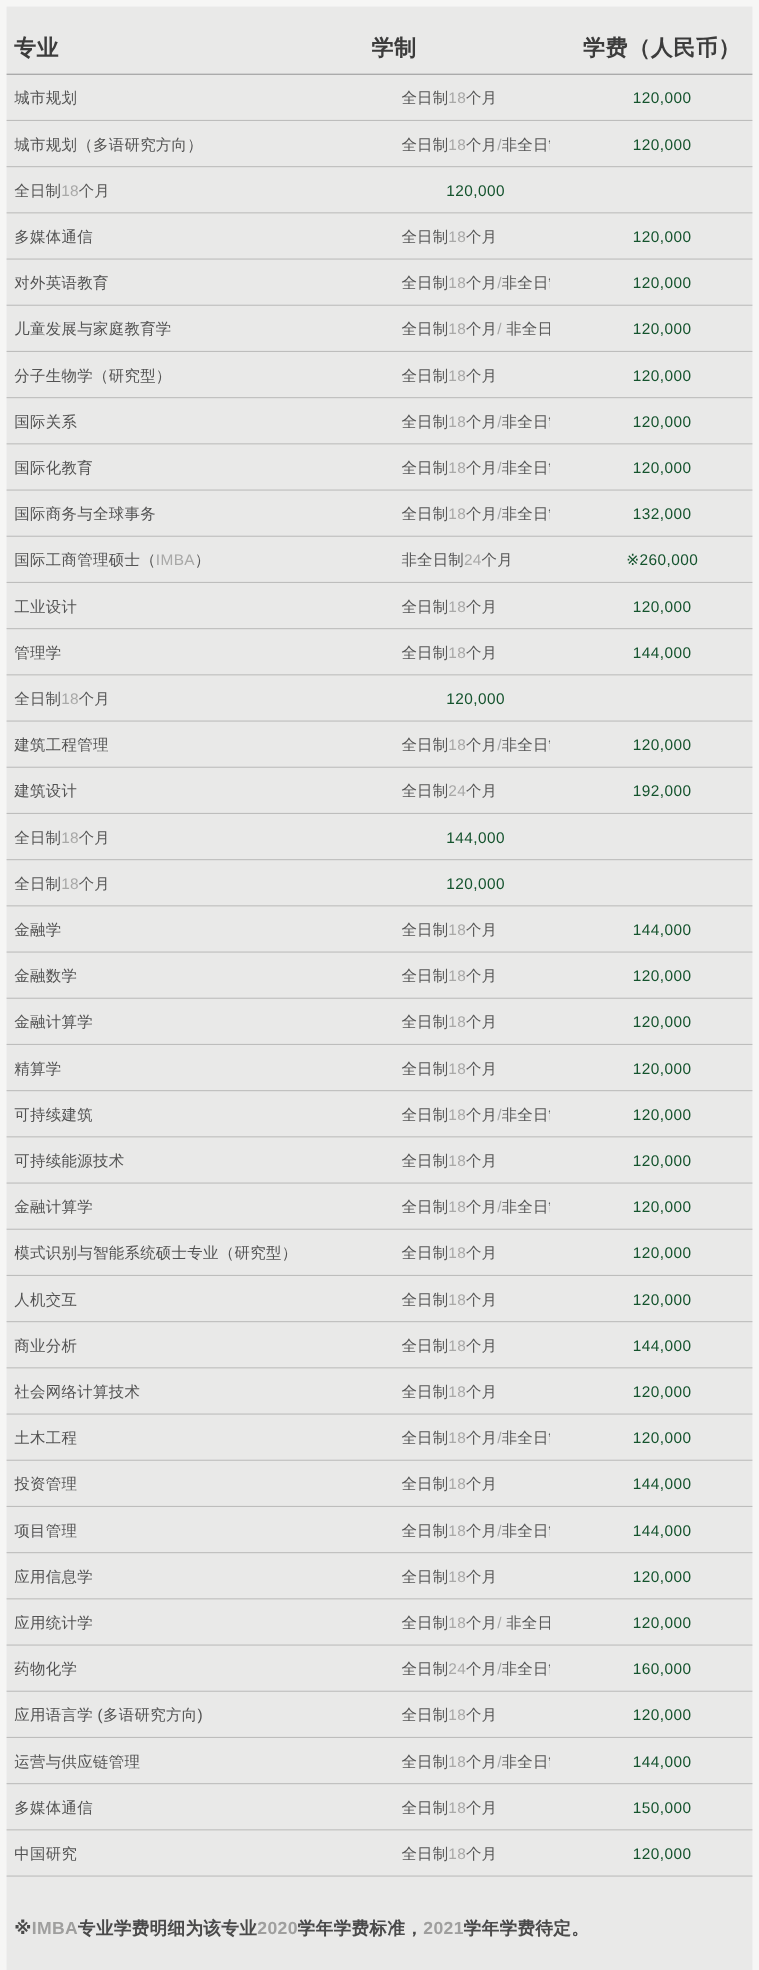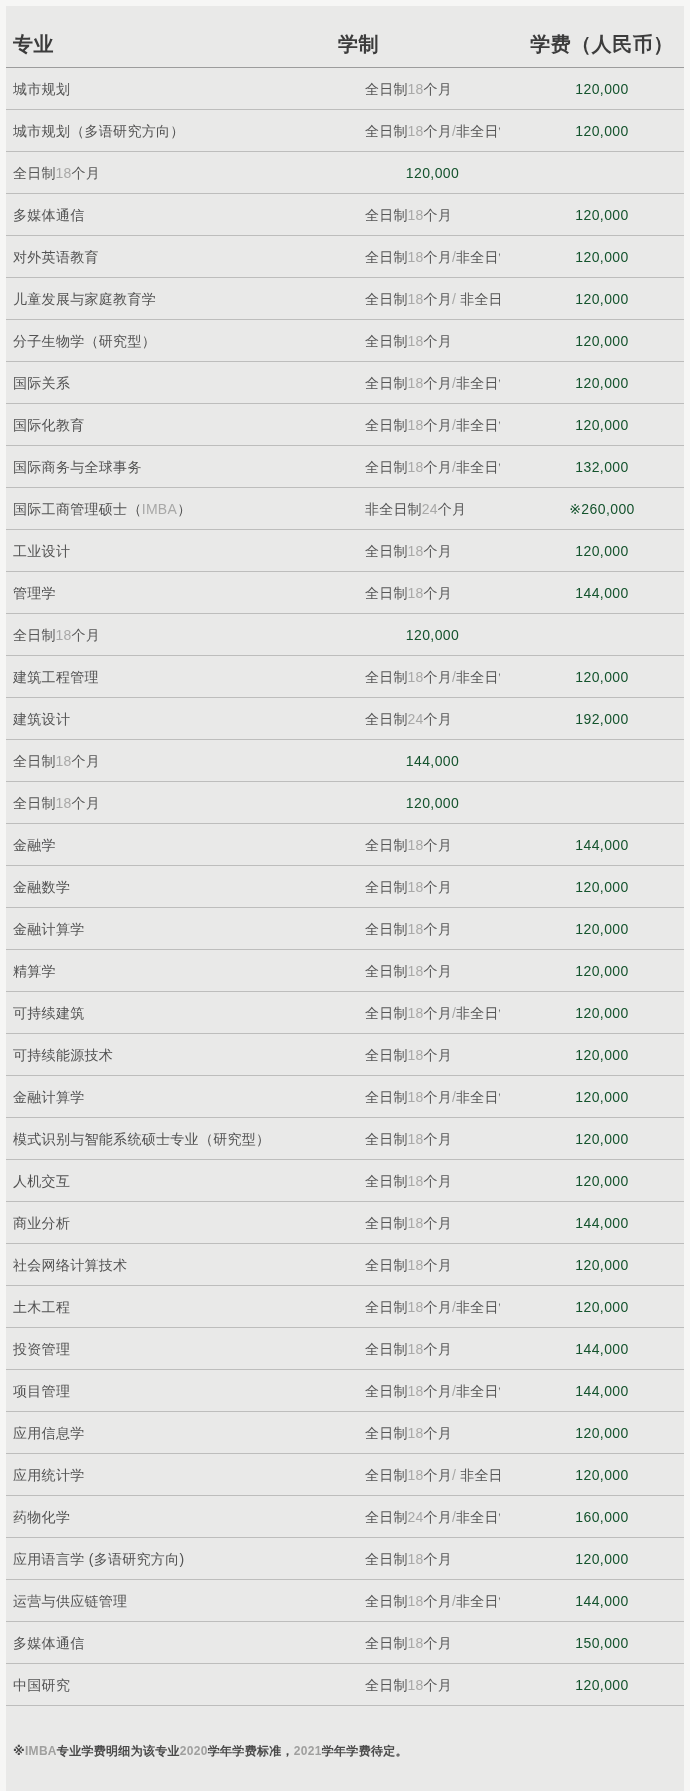"※IMBA专业学费明细为该专业2020学年学费标准，2021学年学费待定。" .footnote { font-size: 12px -> 16px }
